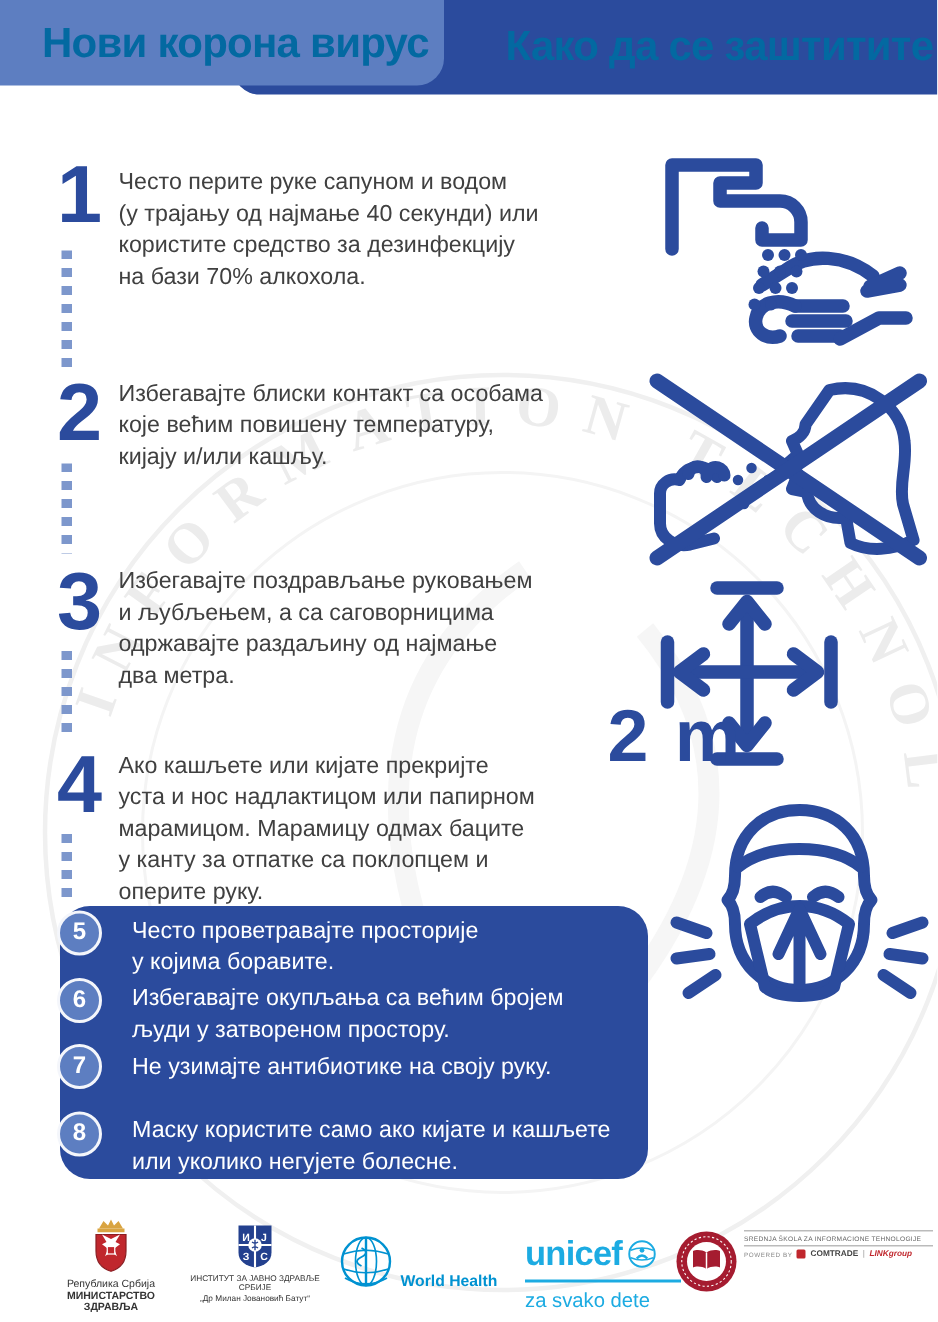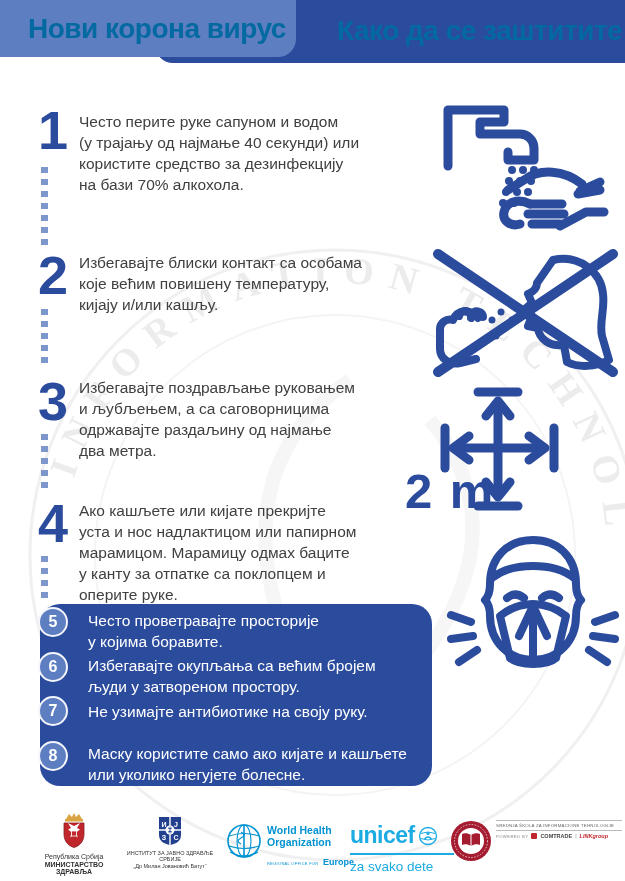"Ако кашљете или кијате прекријте" div.step-text { text: руке -> руку }
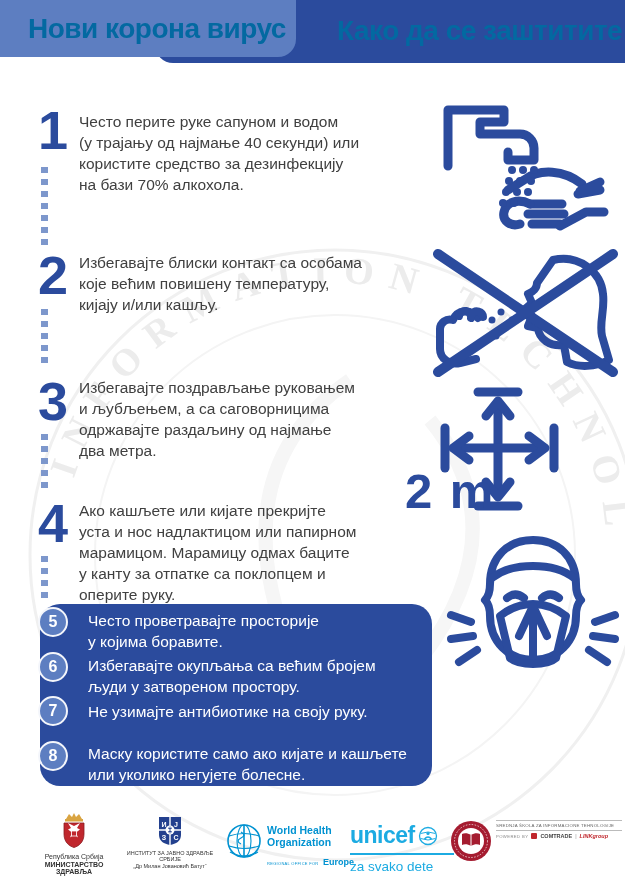"World Health" .who .wh { margin-top: none -> 24px }
